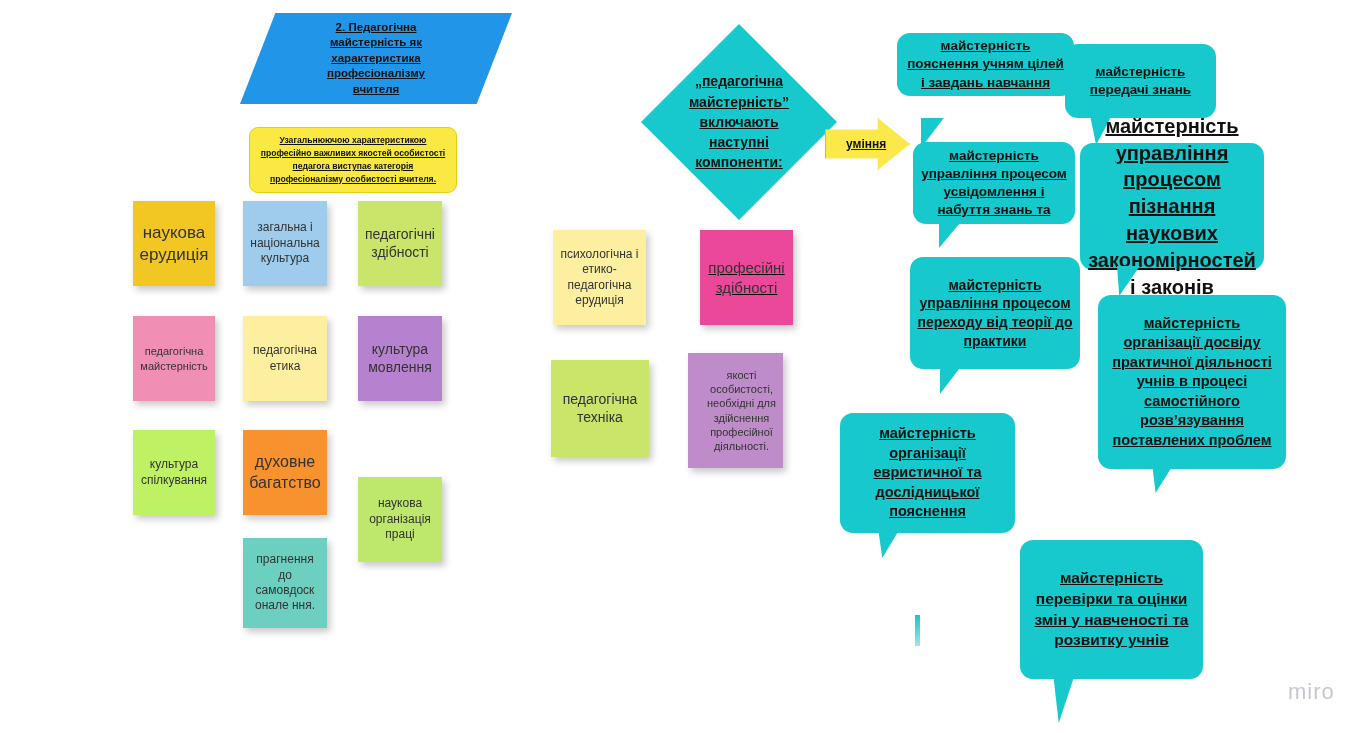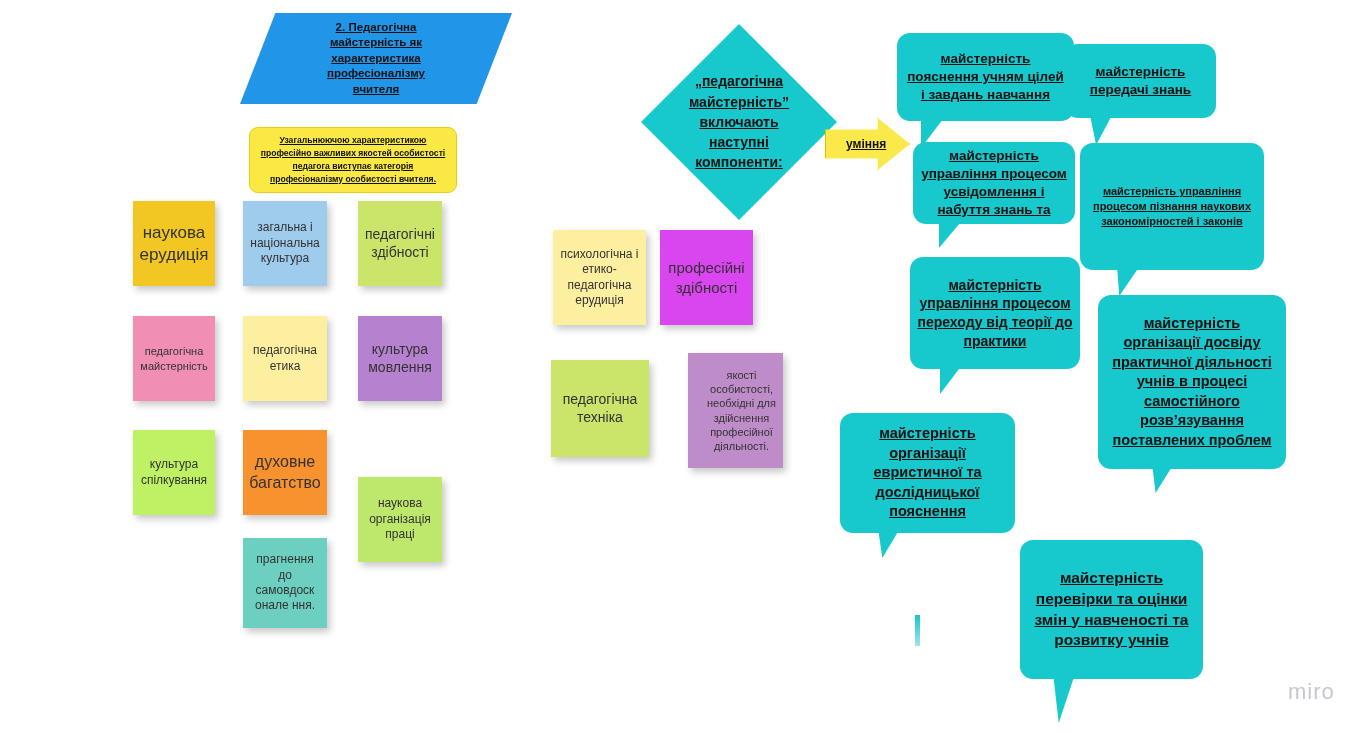"майстерність пояснення учням цілей і" div.abs { height: 88px -> 63px }
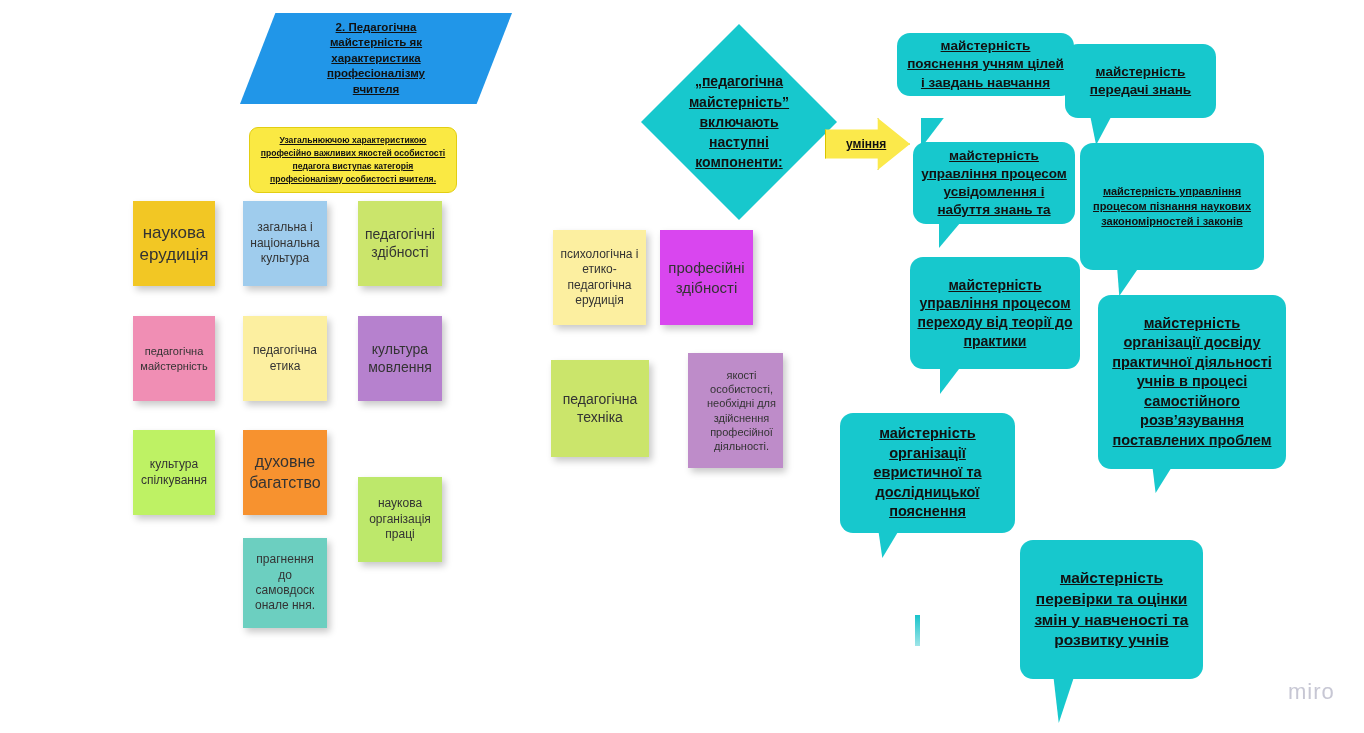"майстерність управління процесом пізнання" div.ctext { font-size: 11px -> 20px }
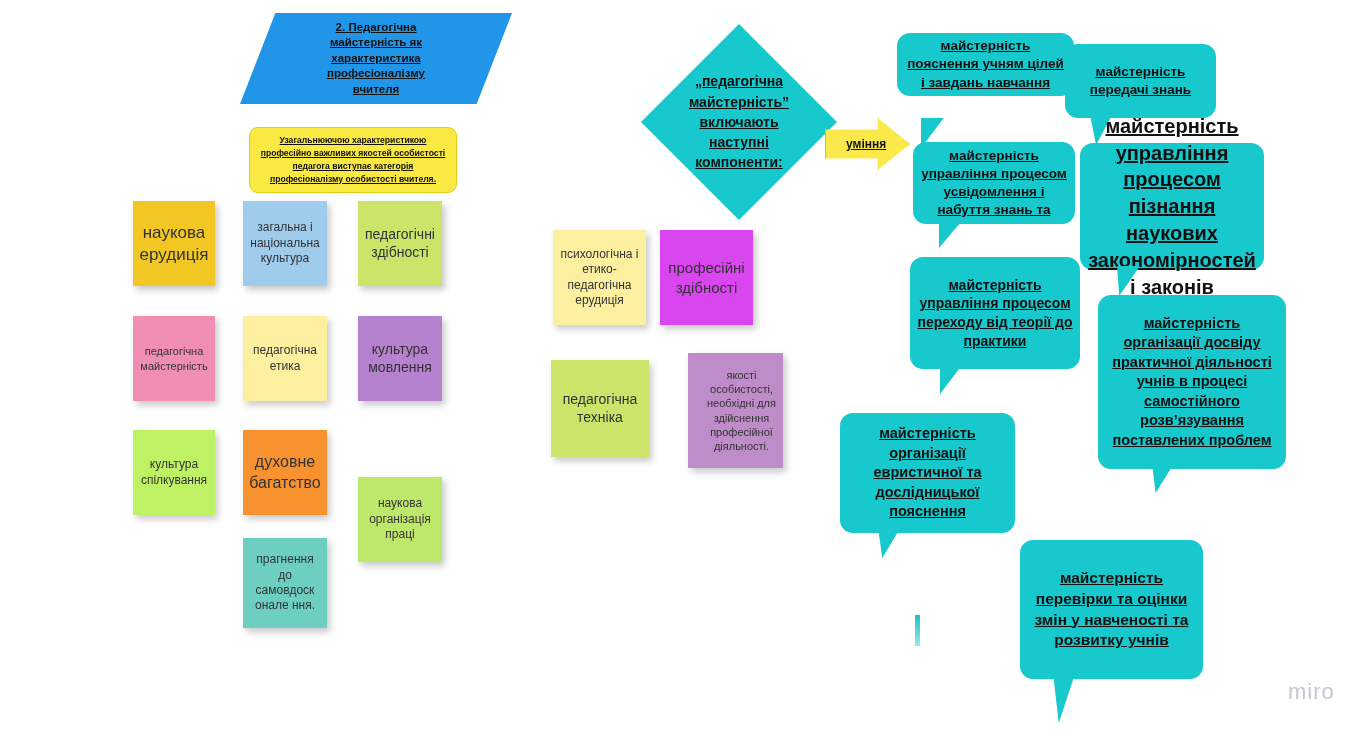"професійні здібності" div.abs { background: #d946ef -> #ec4899; left: 660px -> 700px; text-decoration: none -> underline }
